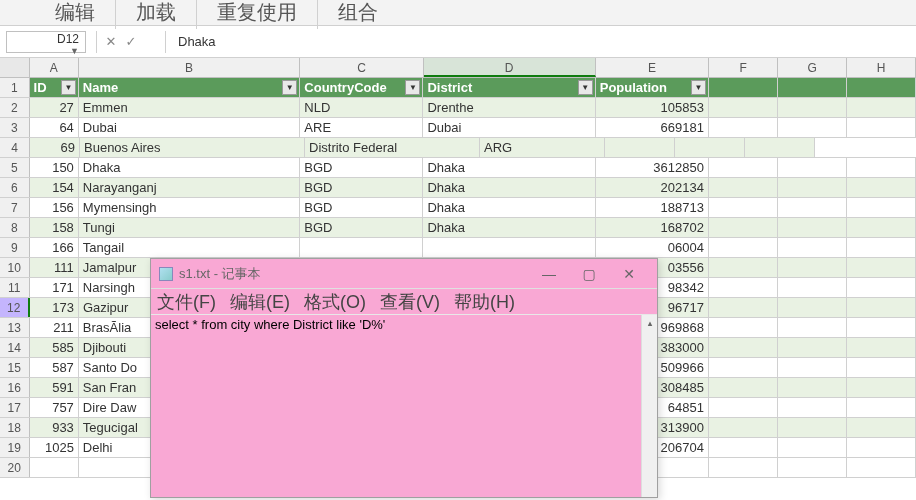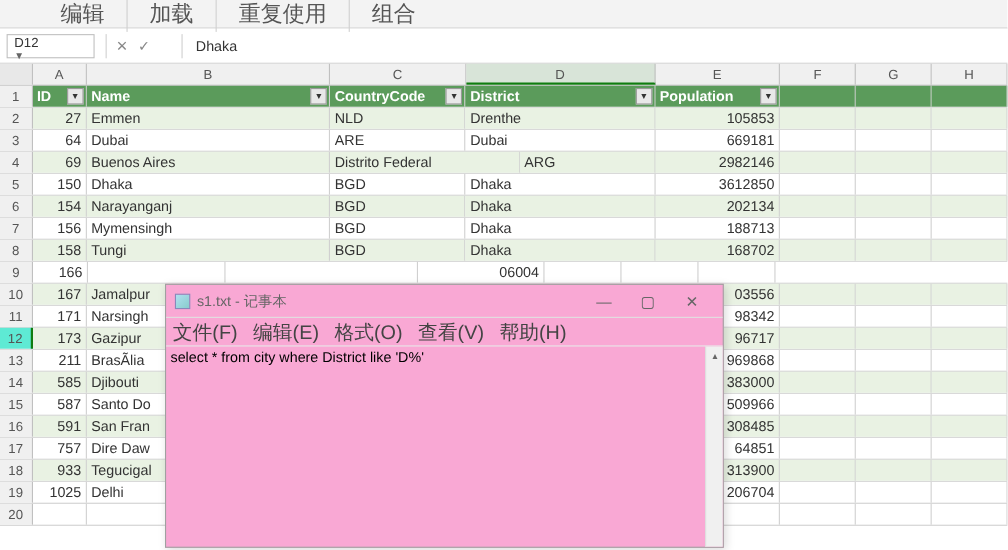"D12" .namebox { align-items: flex-start -> flex-end }
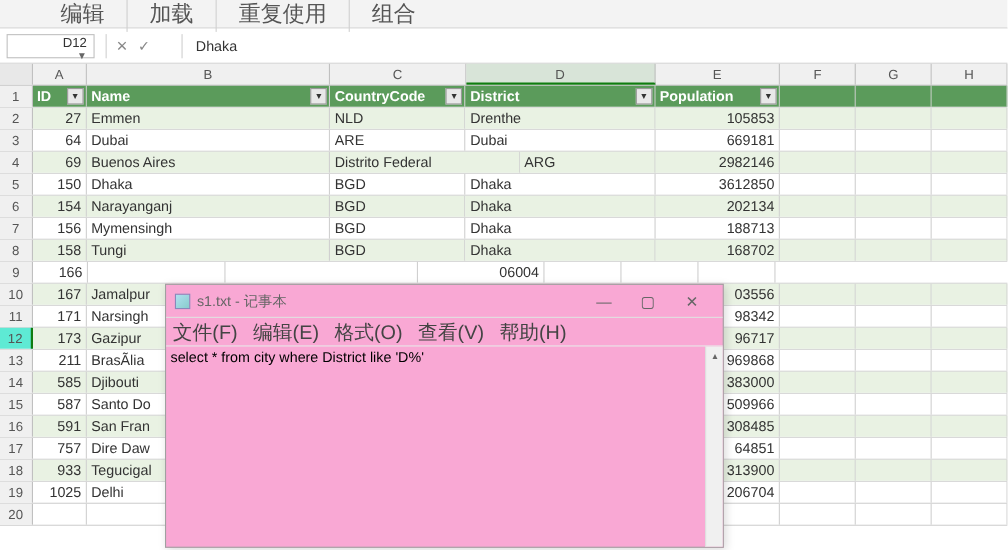"2982146" div.cell { html: <div>2982146</div> -> none }
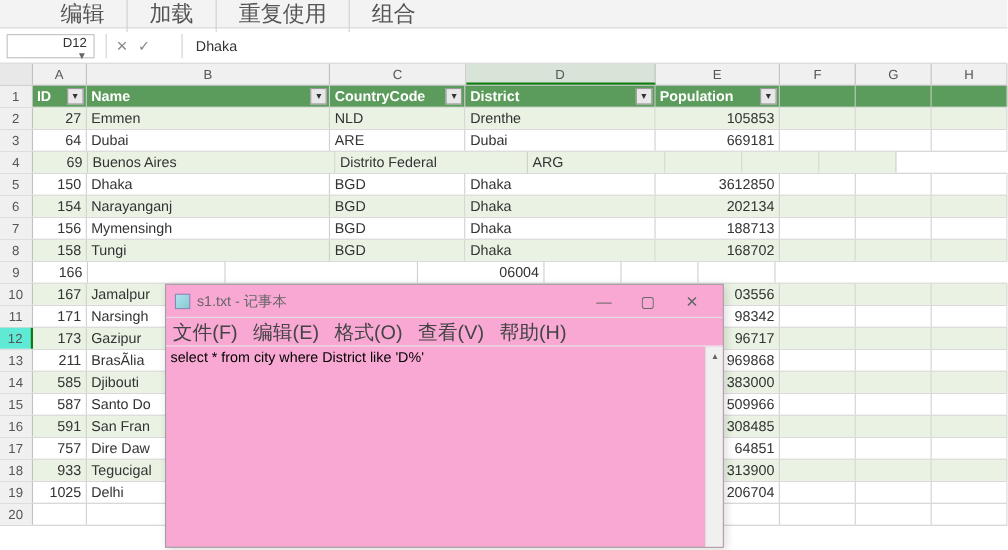"Tangail" div.cell { html: none -> <div>Tangail</div> }
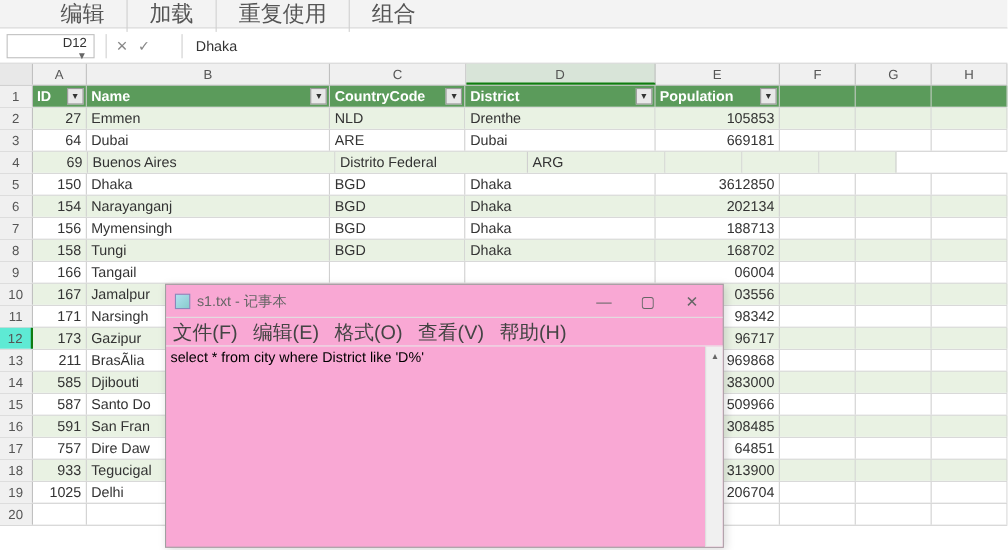"167" div.cell { text: 167 -> 111 }
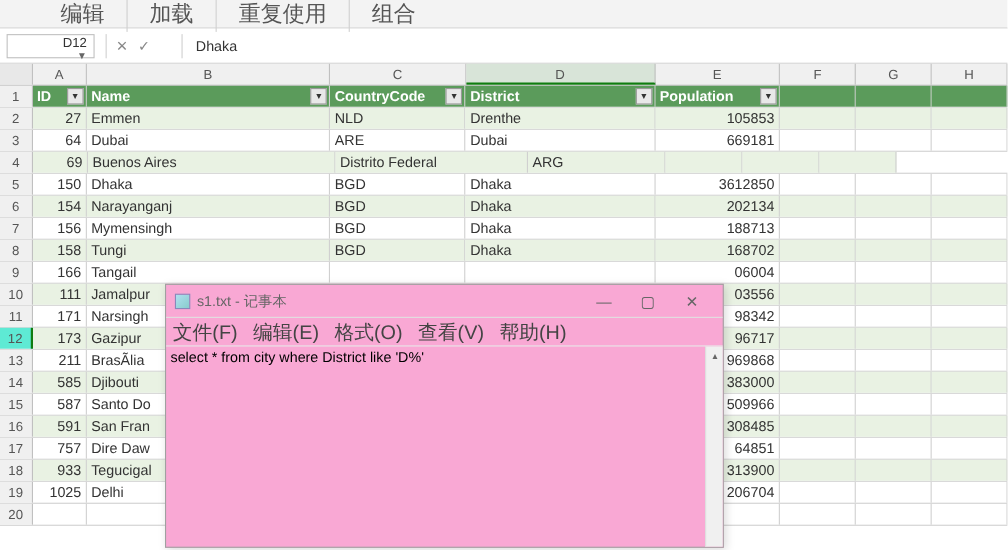"12" .rowh.selected { background: #5eead4 -> #c4b5fd }
